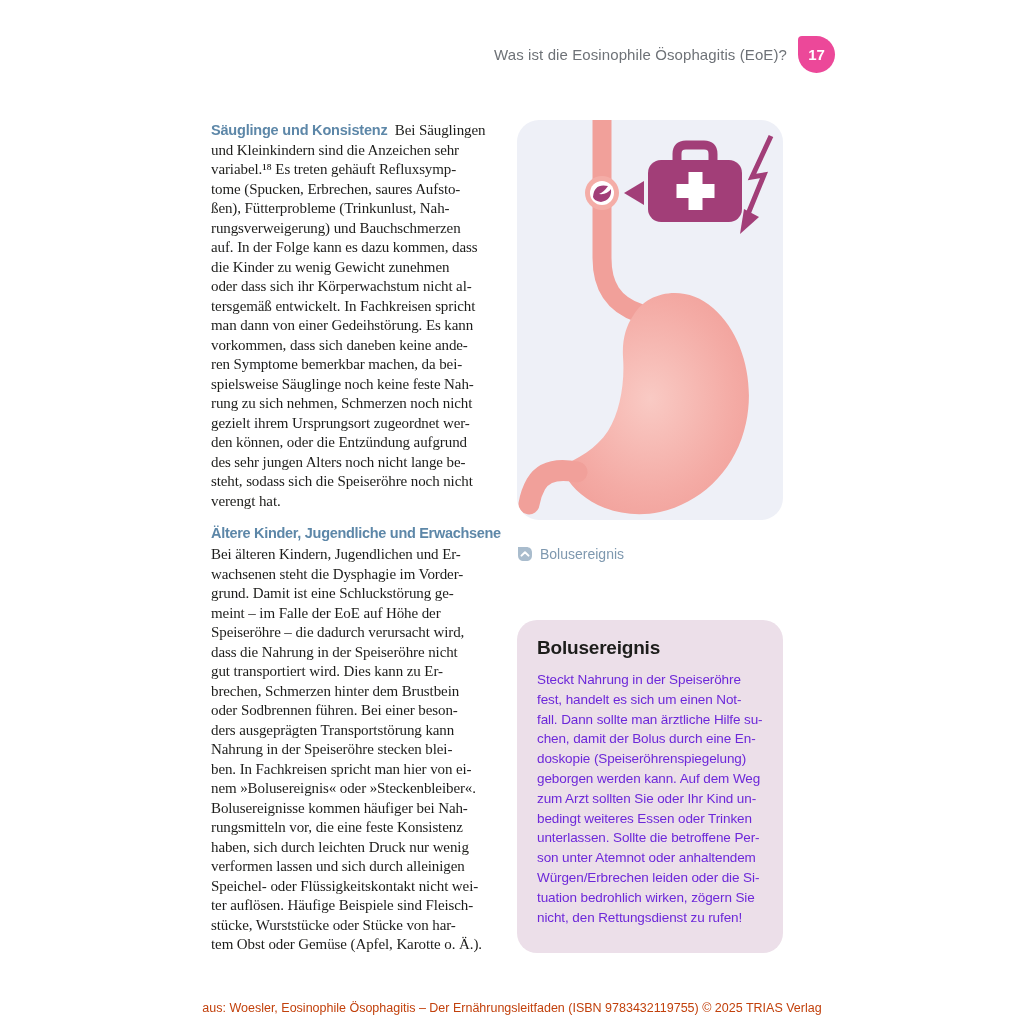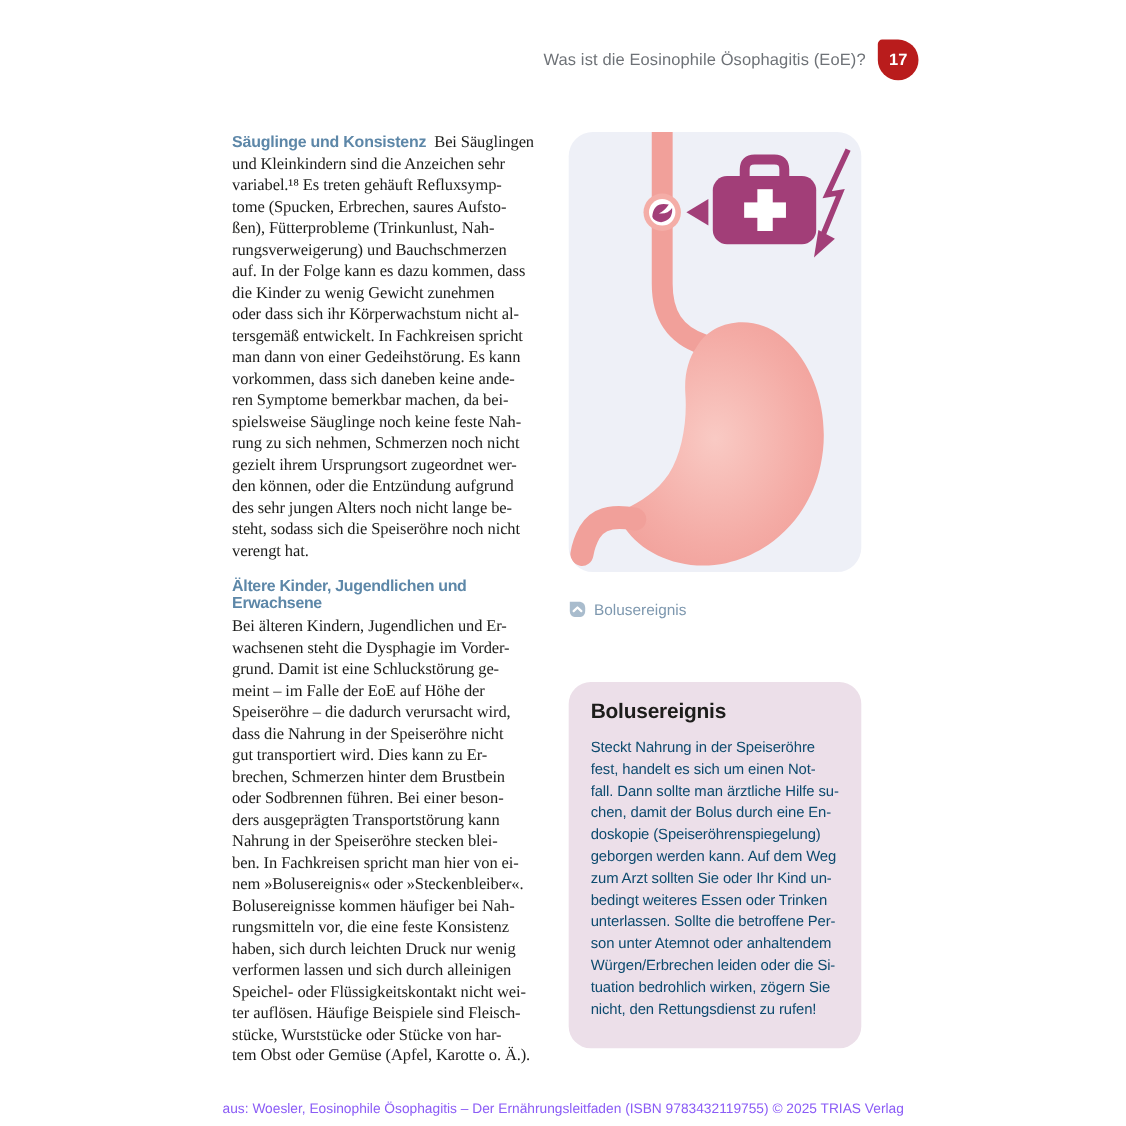"17" .page-badge { background: #b91c1c -> #ec4899 }
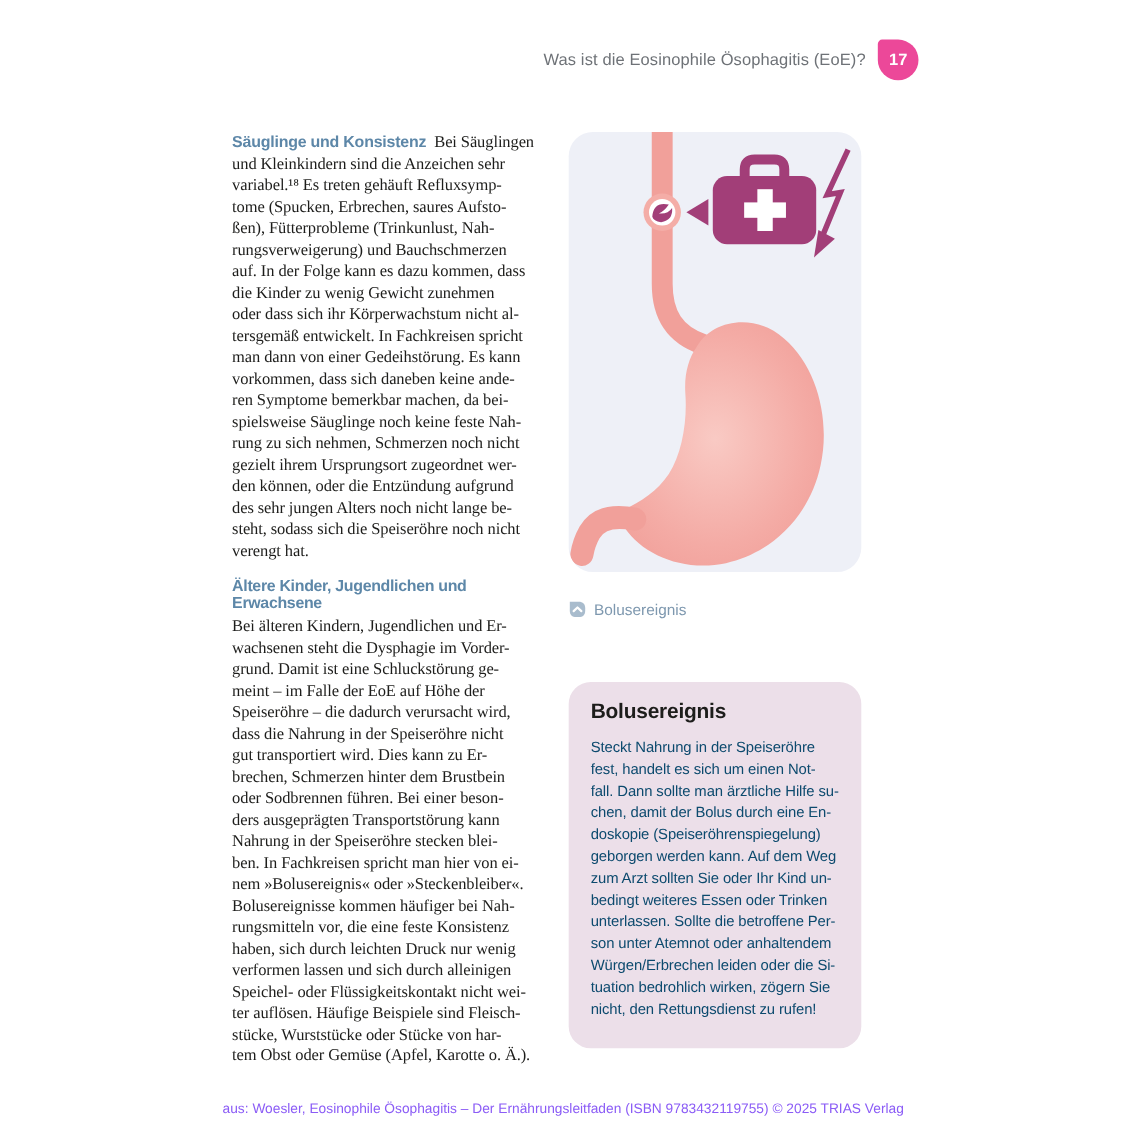"Ältere Kinder, Jugendlichen und" h3.sub-h { text: Jugendlichen -> Jugendliche }
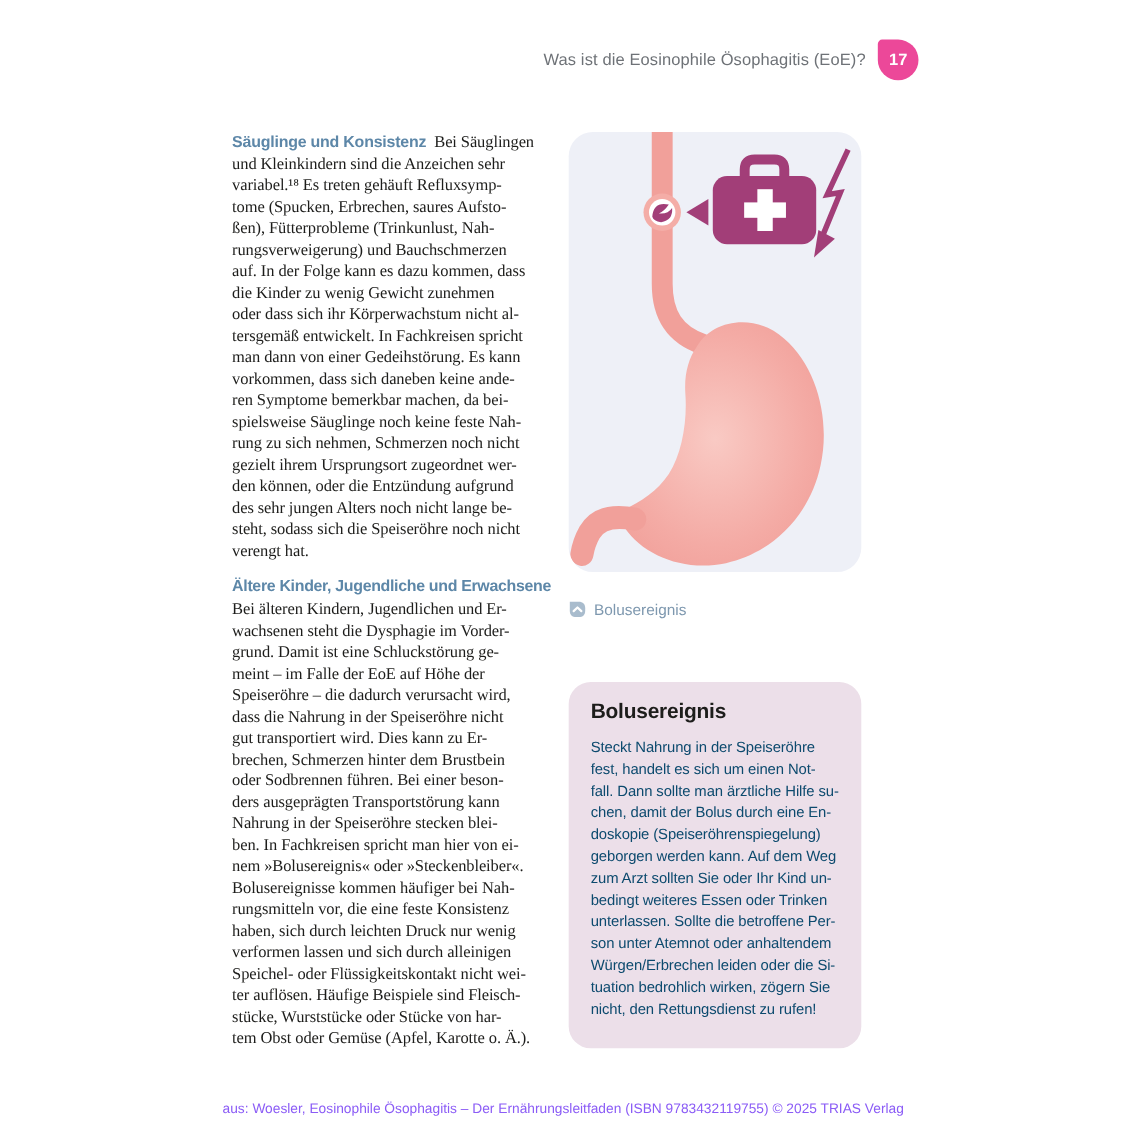"Steckt Nahrung in der Speiseröhre" .info-box p { color: #0c4a6e -> #6d28d9 }
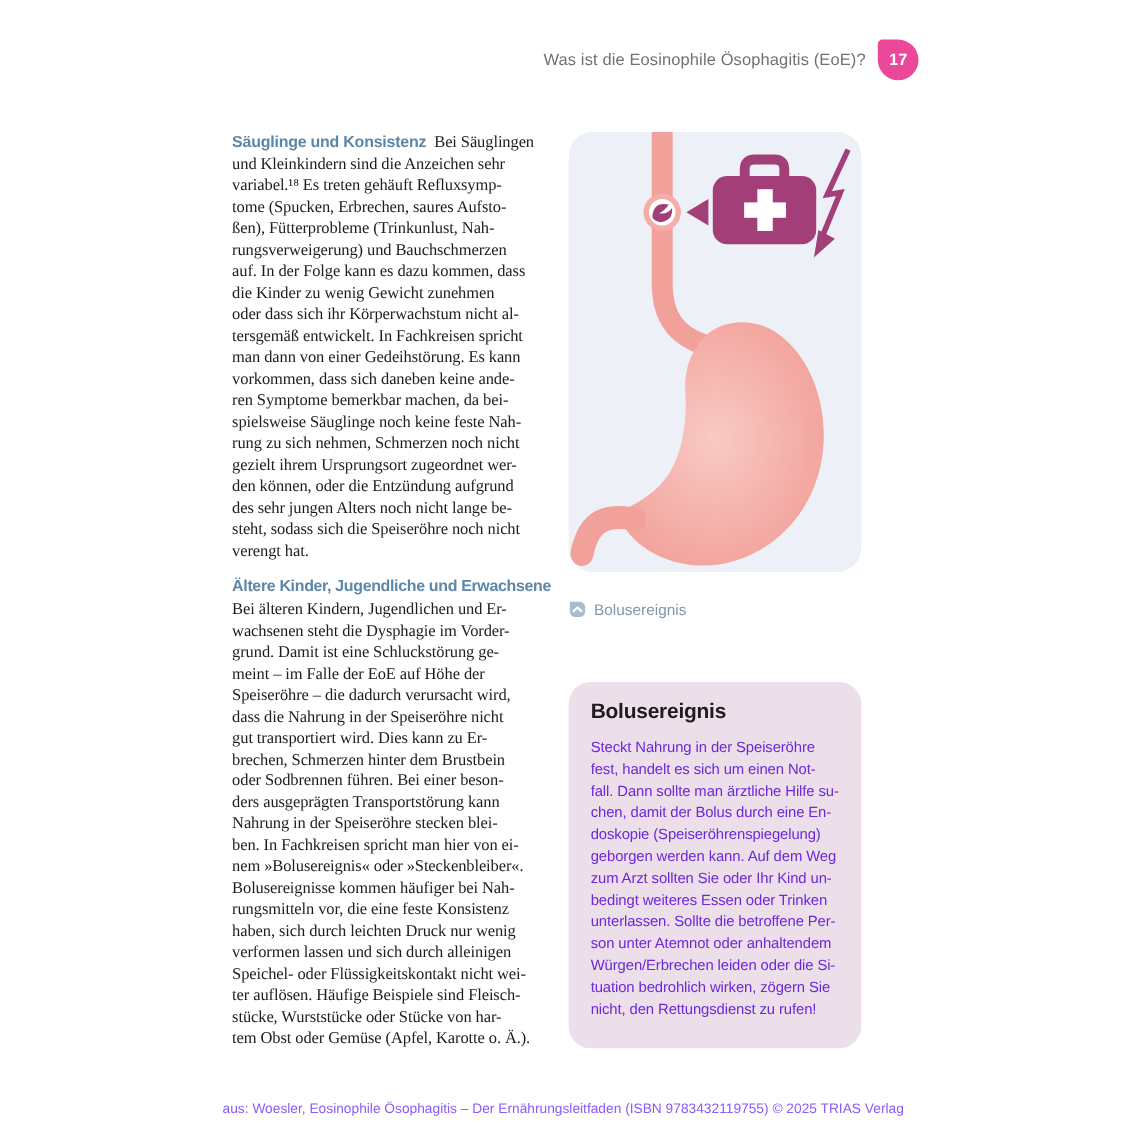"aus: Woesler, Eosinophile Ösophagitis –" .ftr { color: #8b5cf6 -> #c2410c }
